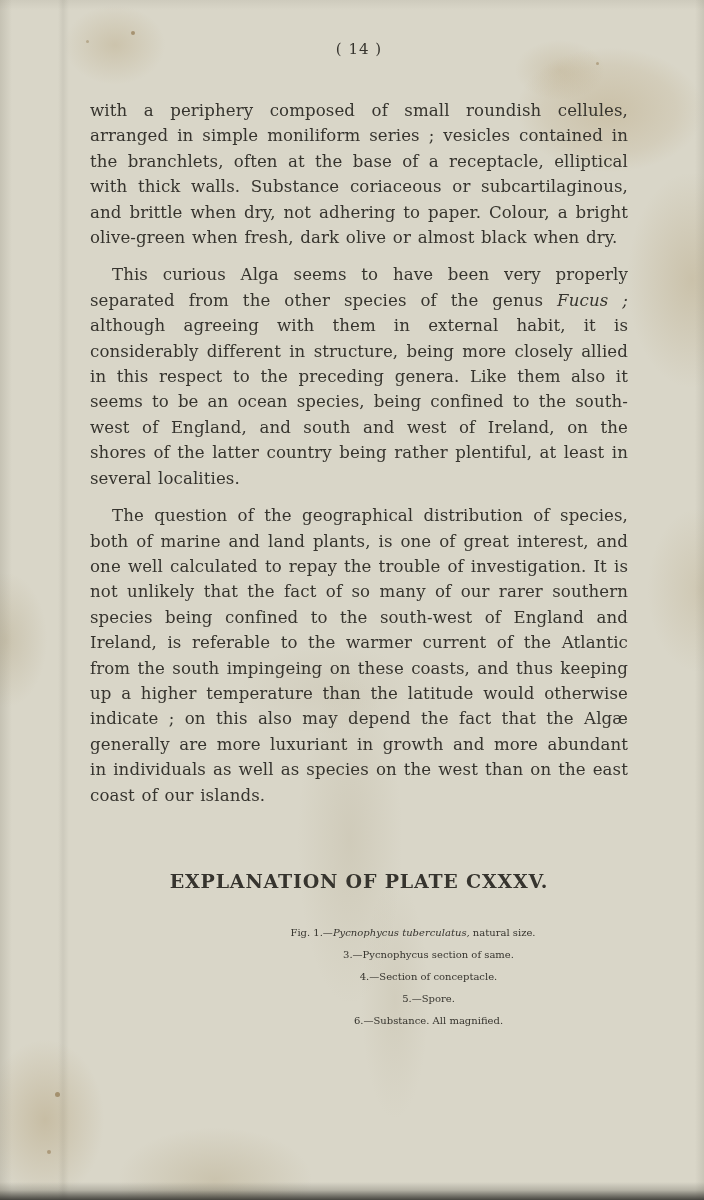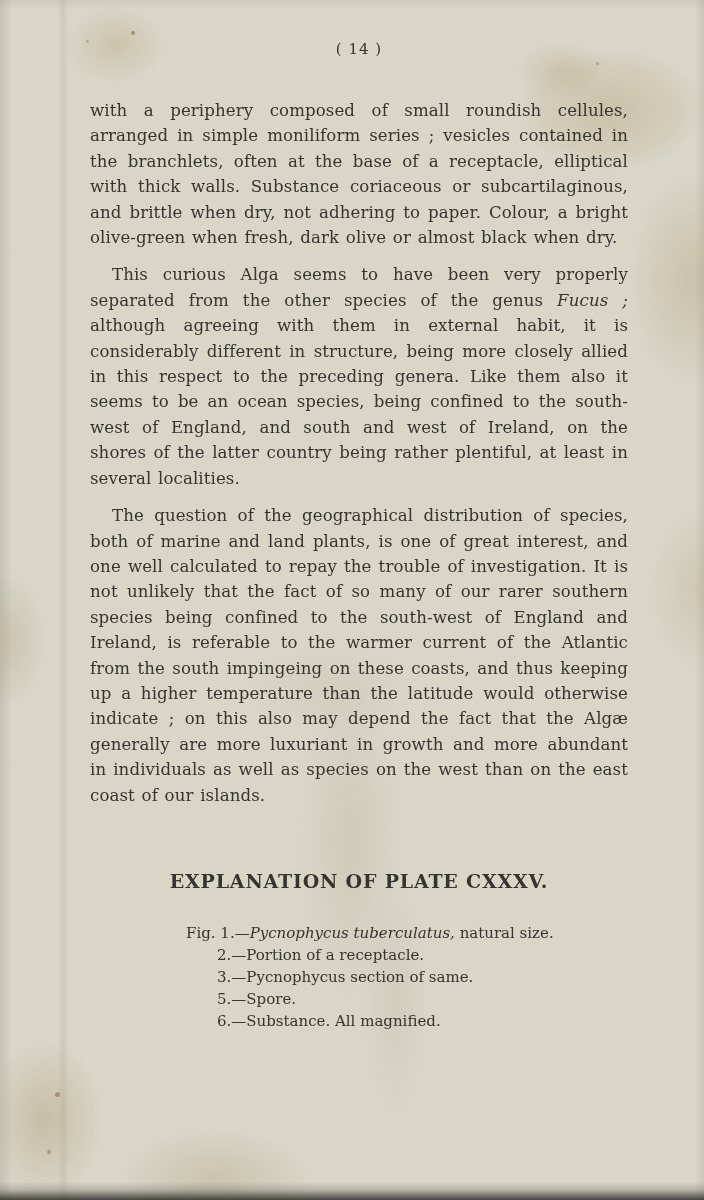"Fig. 1.—Pycnophycus tuberculatus," .figures { font-size: 15px -> 10px; text-align: none -> center }
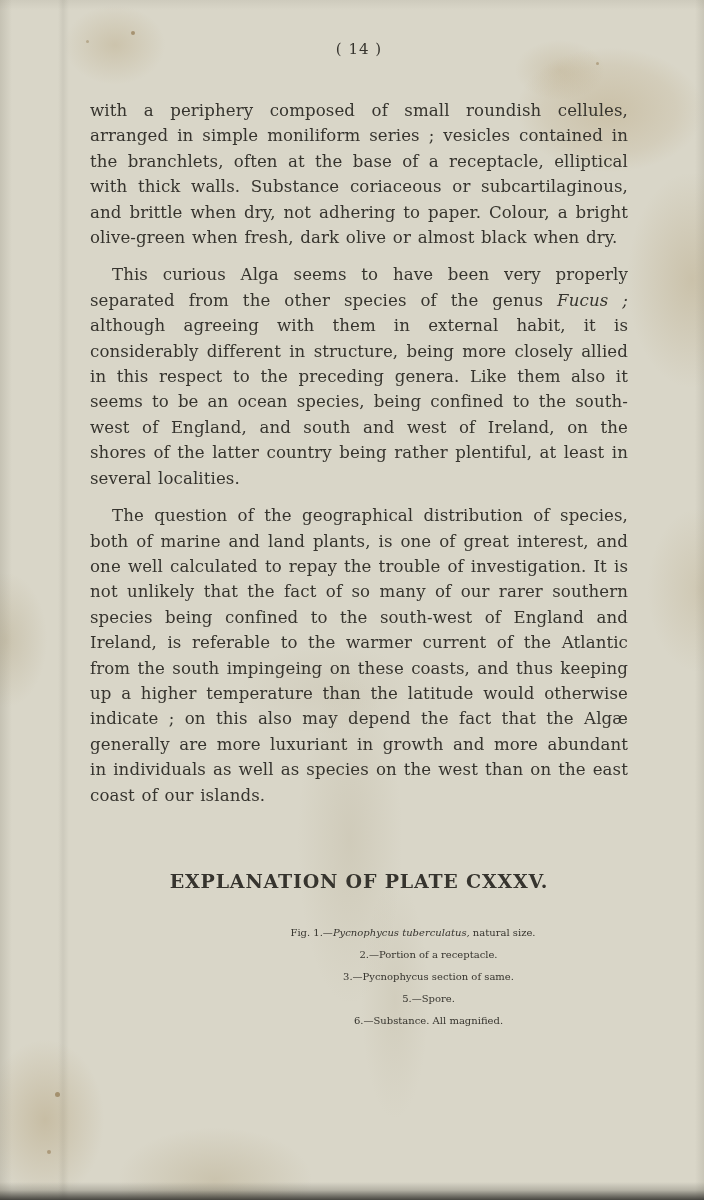"2.—Portion of a receptacle." div.fig-line { html: <div><span>2.—</span><i></i><span>Portion of a receptacle.</span></div> -> none }
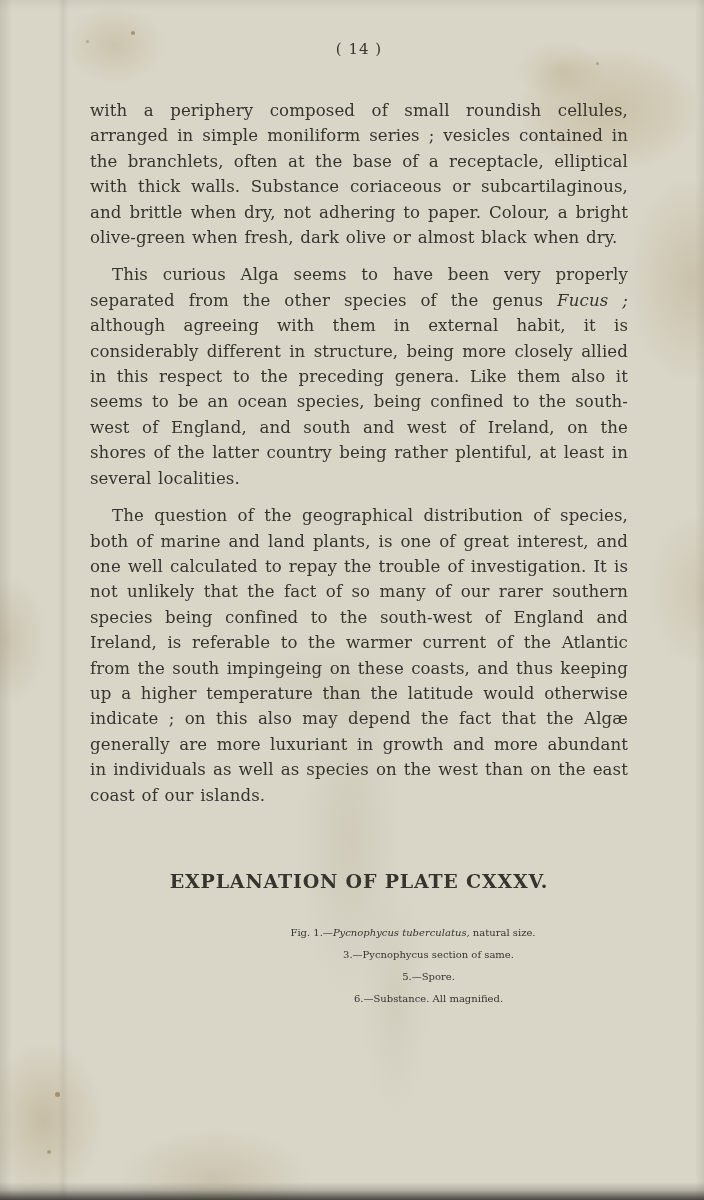"4.—Section of conceptacle." div.fig-line { html: none -> <div><span>4.—</span><i></i><span>Section of conceptacle.</span></div> }
